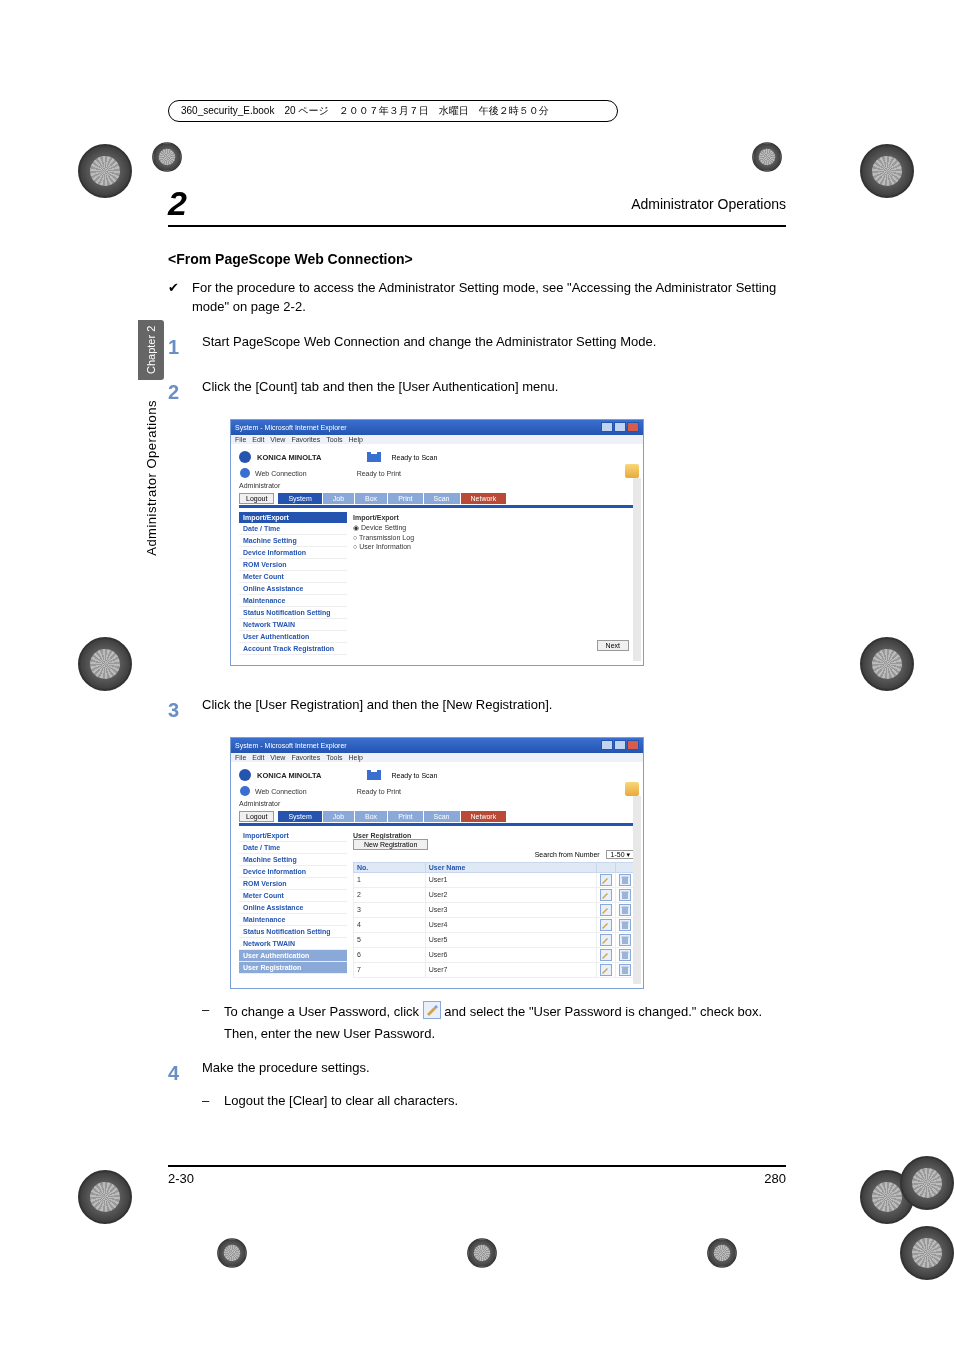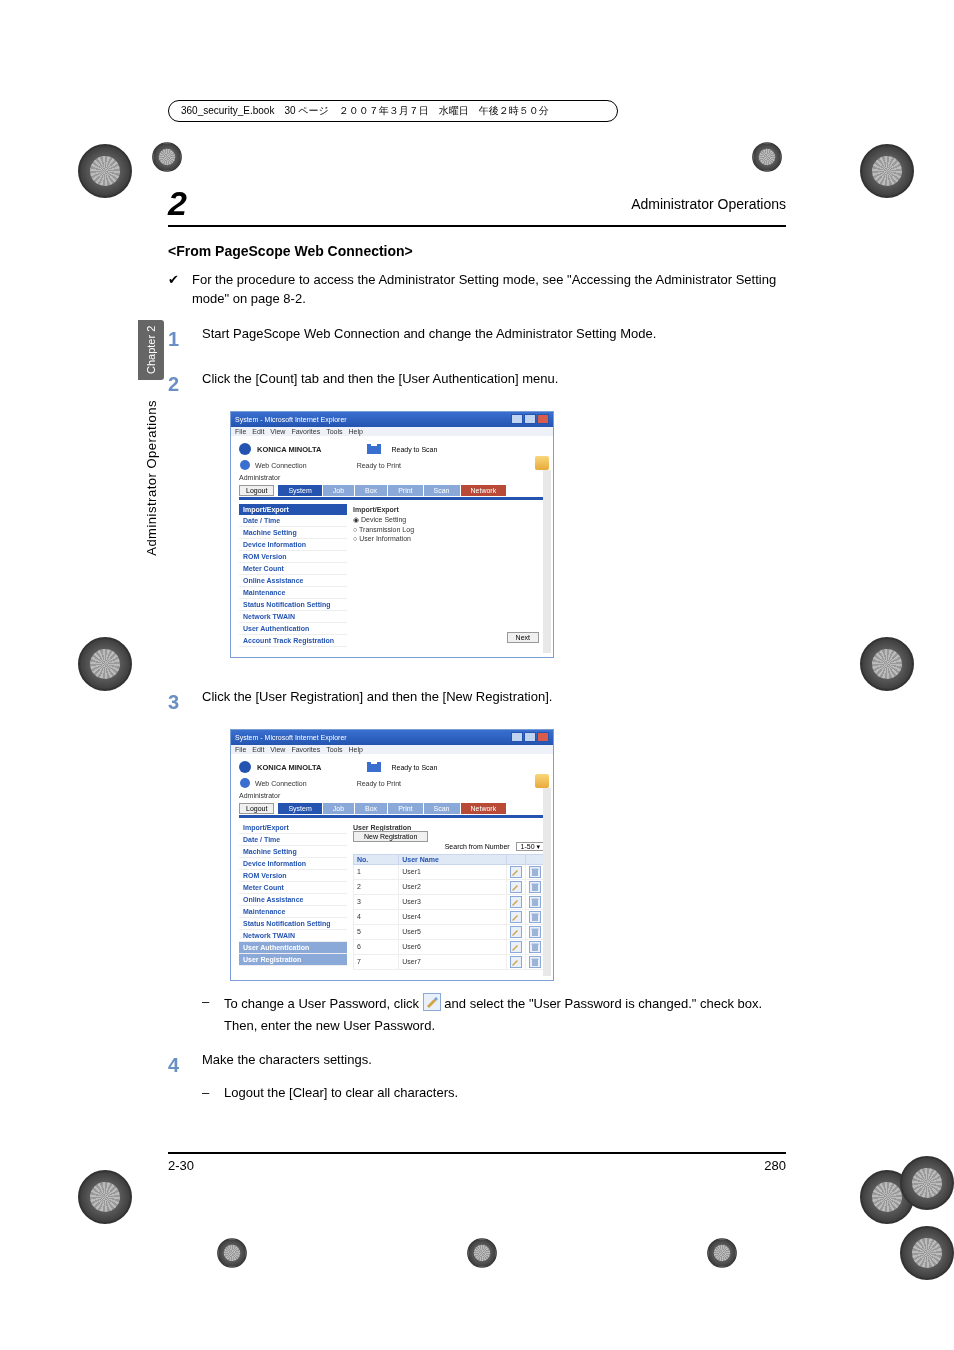"360_security_E.book 30 ページ ２００７年３月７日 水曜日" div.meta-line { text: 30 -> 20 }
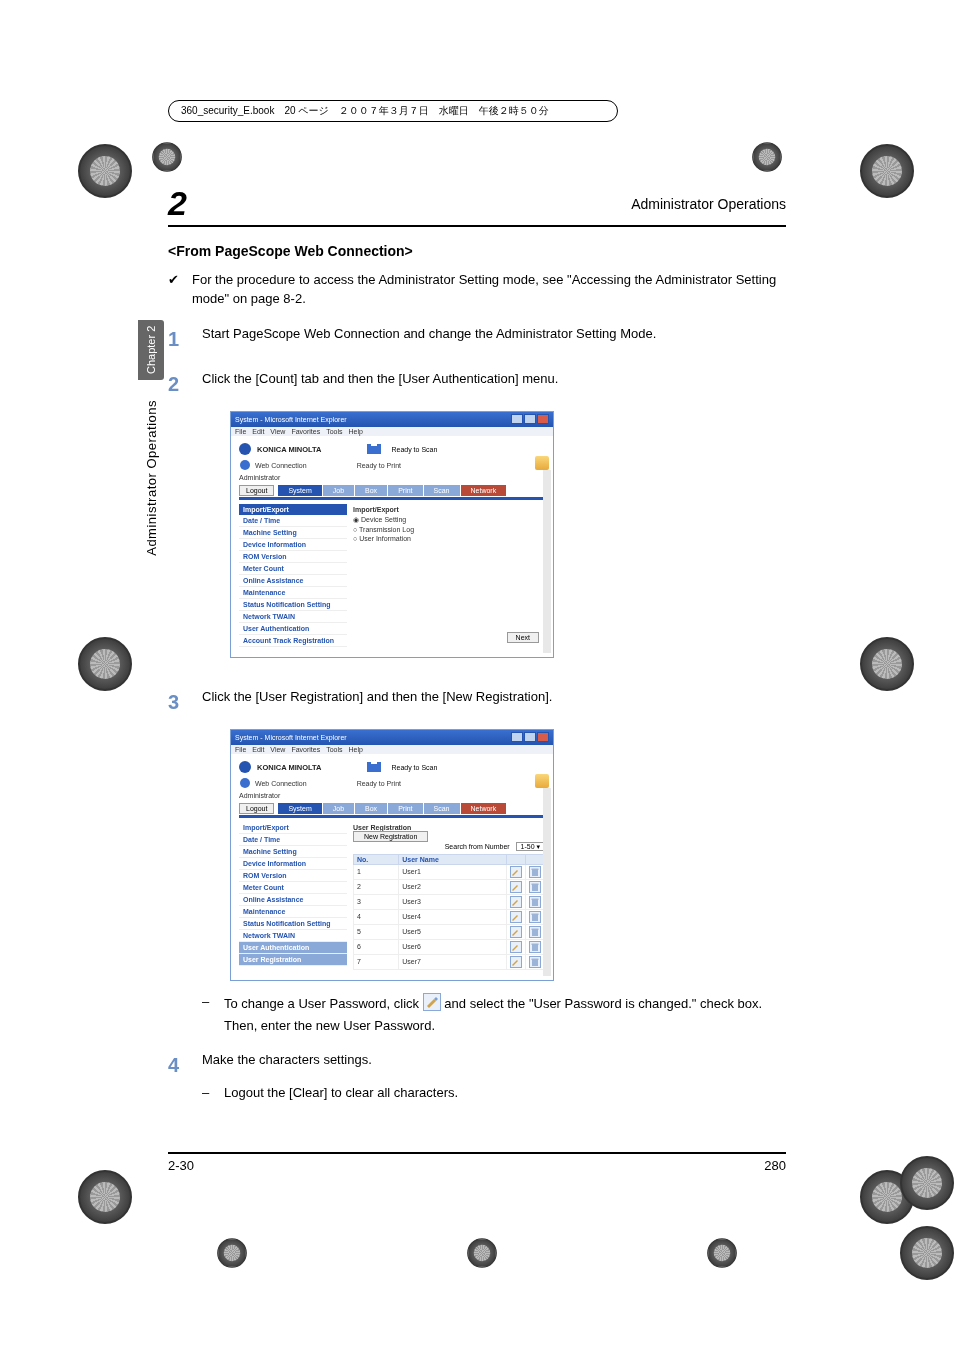"<From PageScope Web Connection>" .section-head { margin-top: 16px -> 24px }
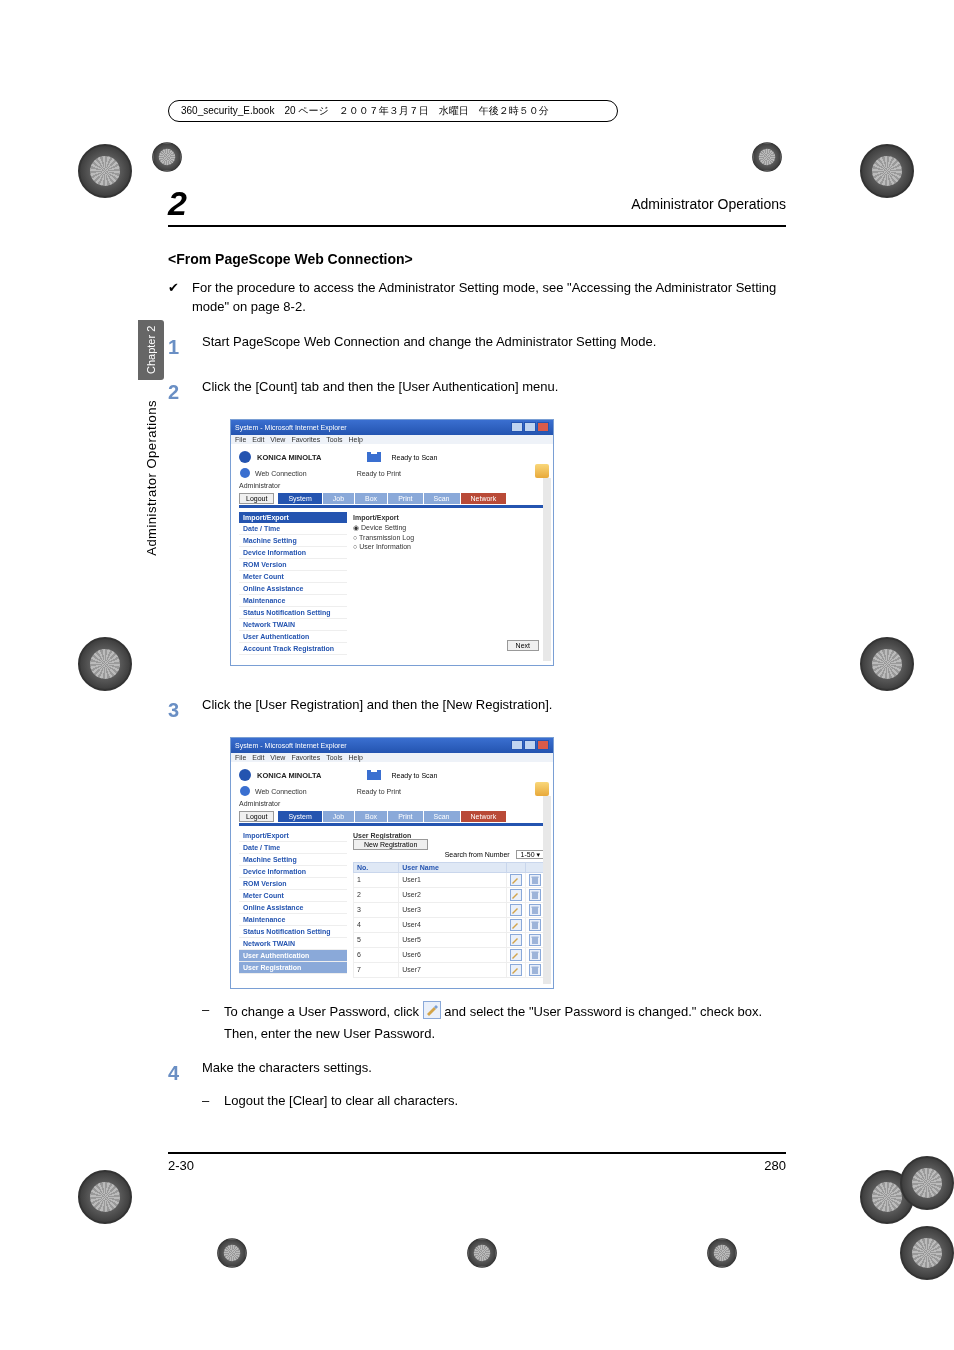"For the procedure to access" span { text: 8-2 -> 2-2 }
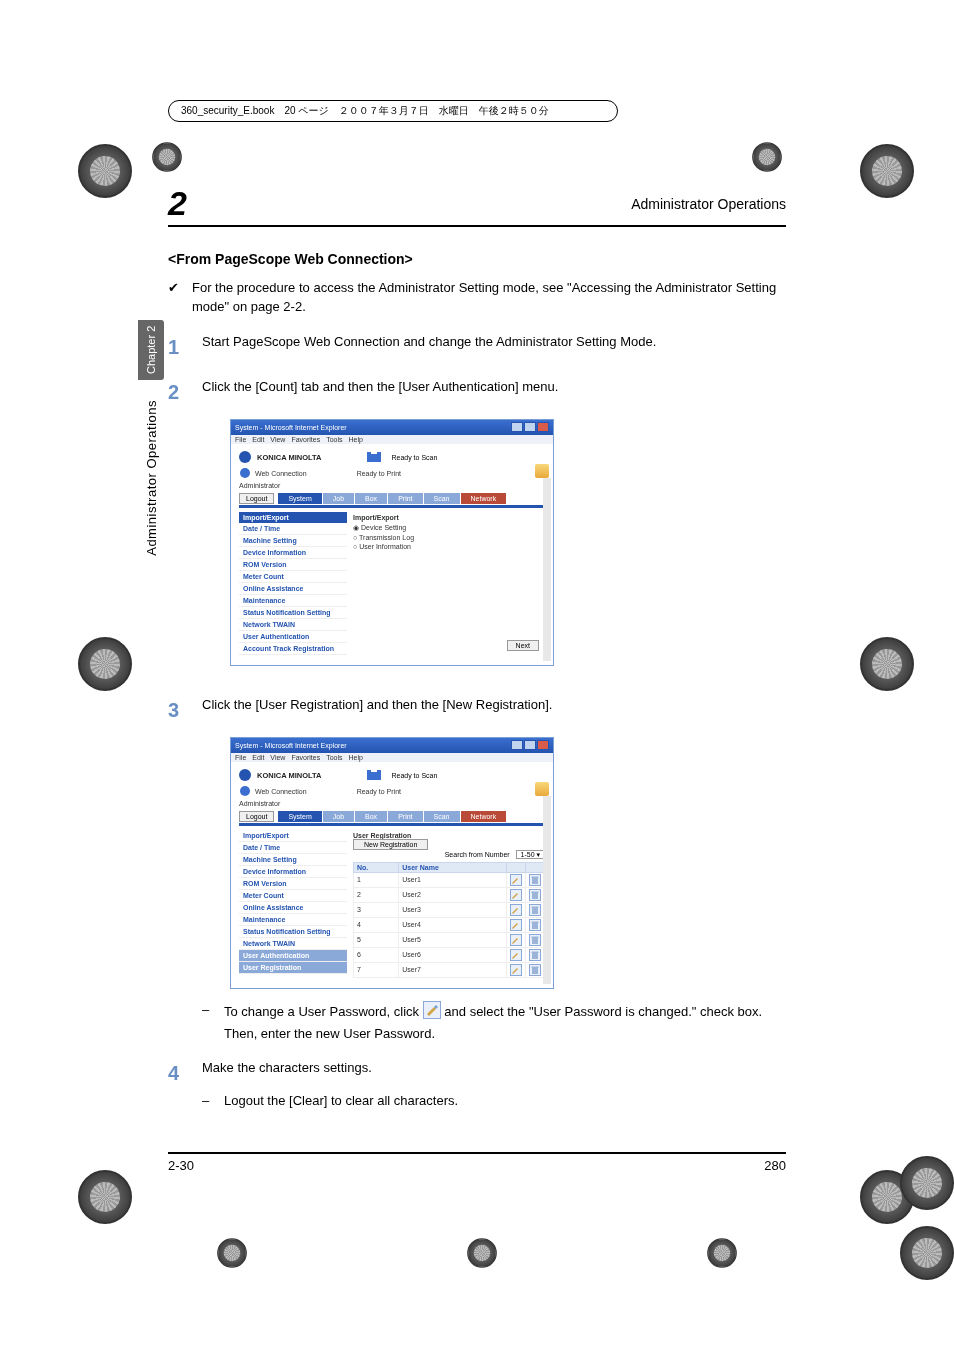"KONICA MINOLTA" .screenshot { width: 324px -> 414px }
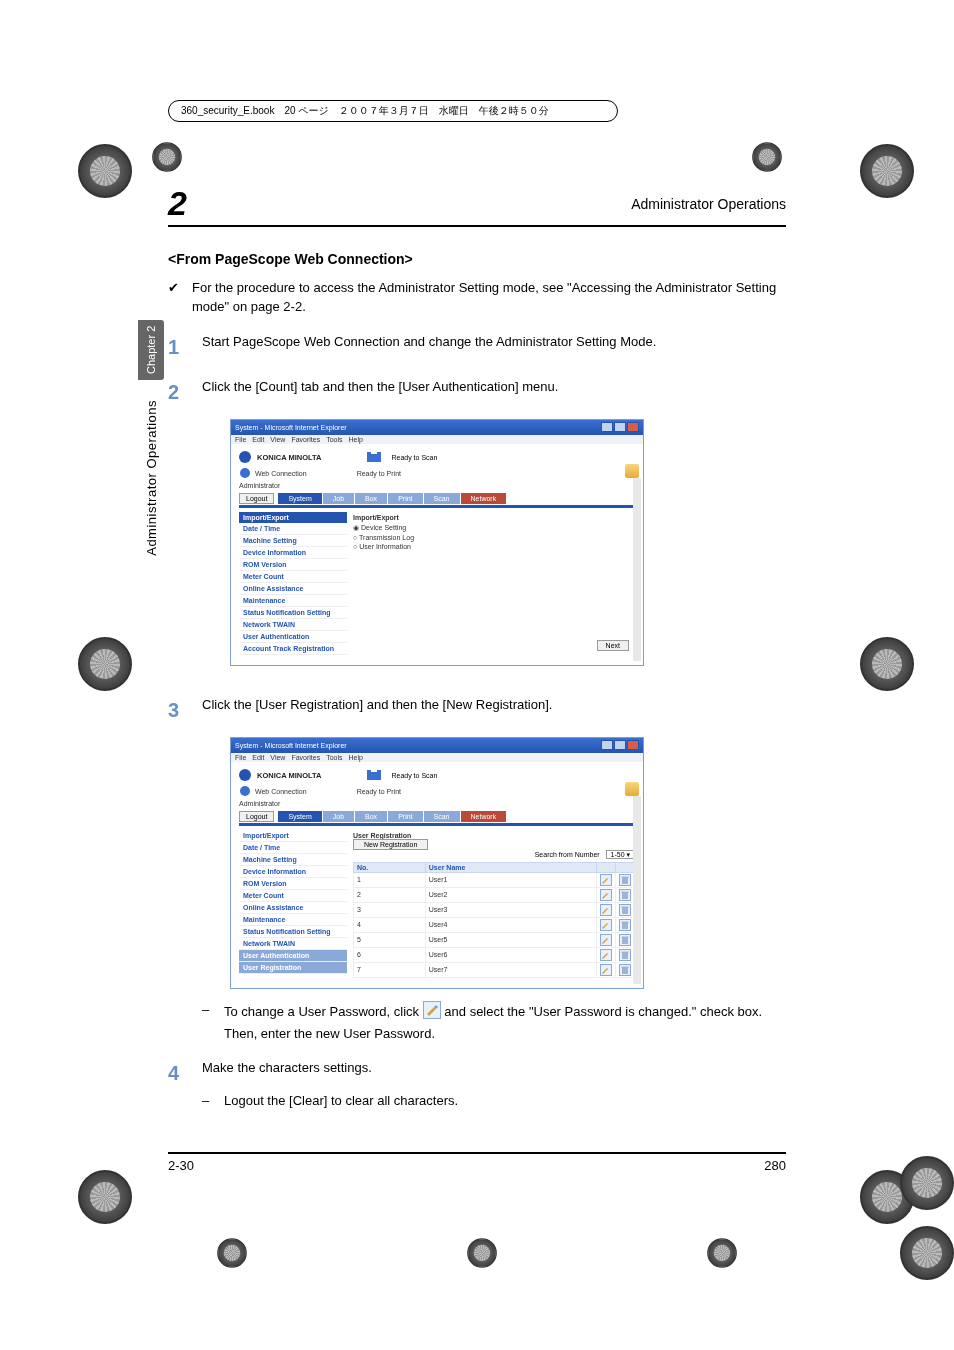"Make the characters settings." span.step-text { text: characters -> procedure }
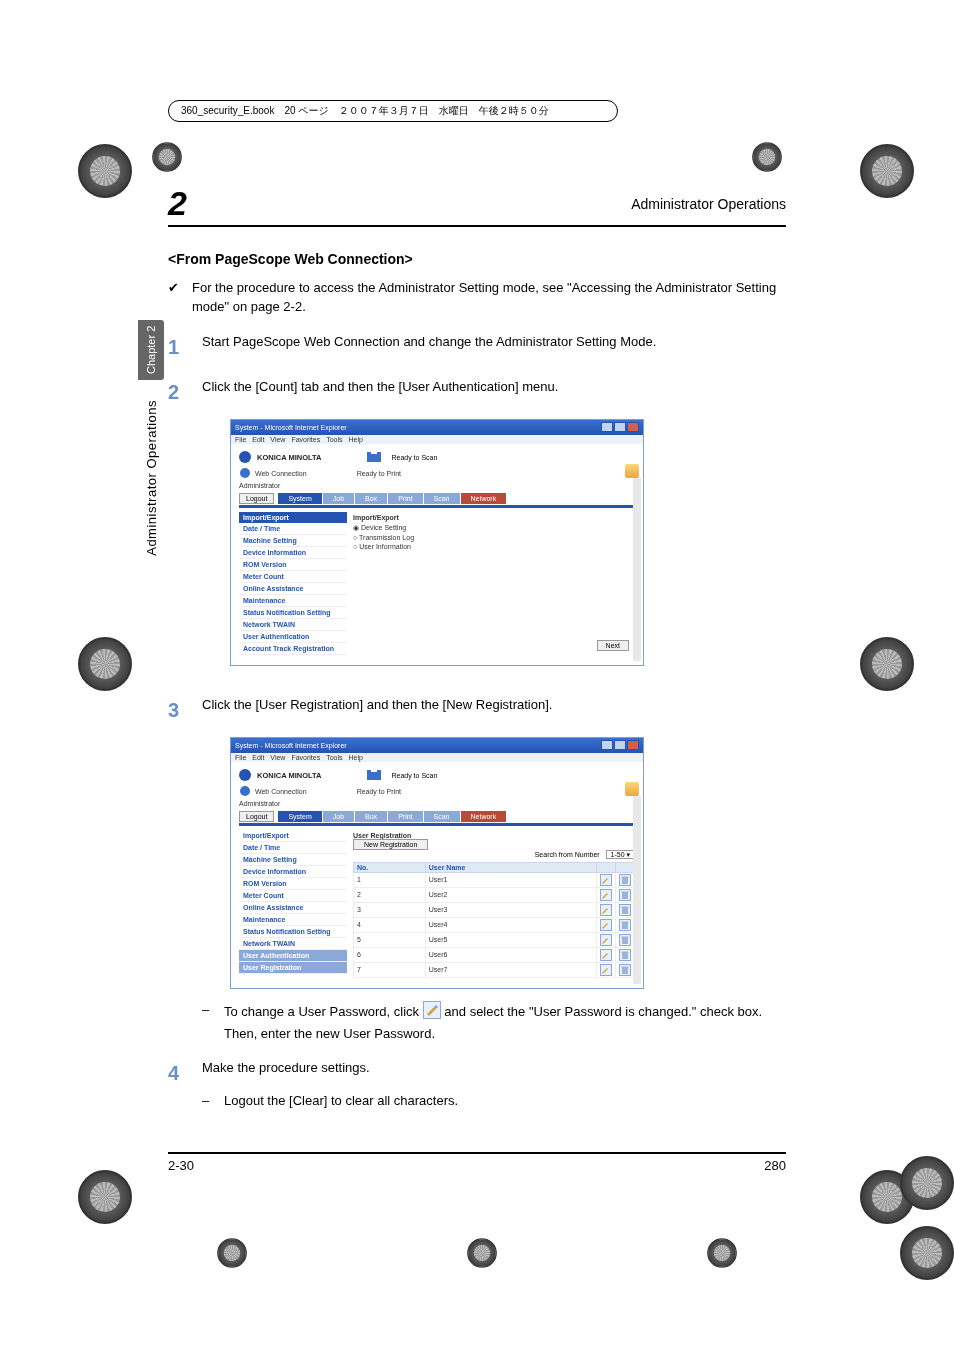"2-30" .footer { bottom: 13px -> 0 }
